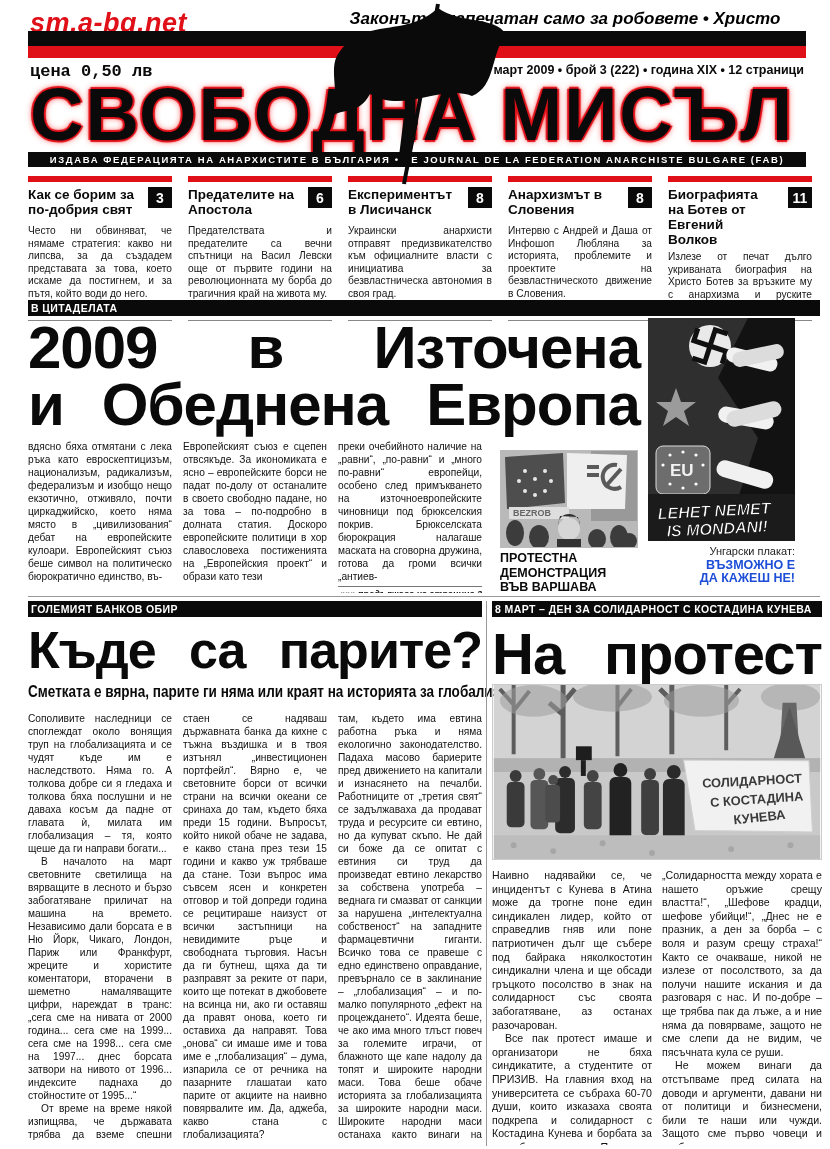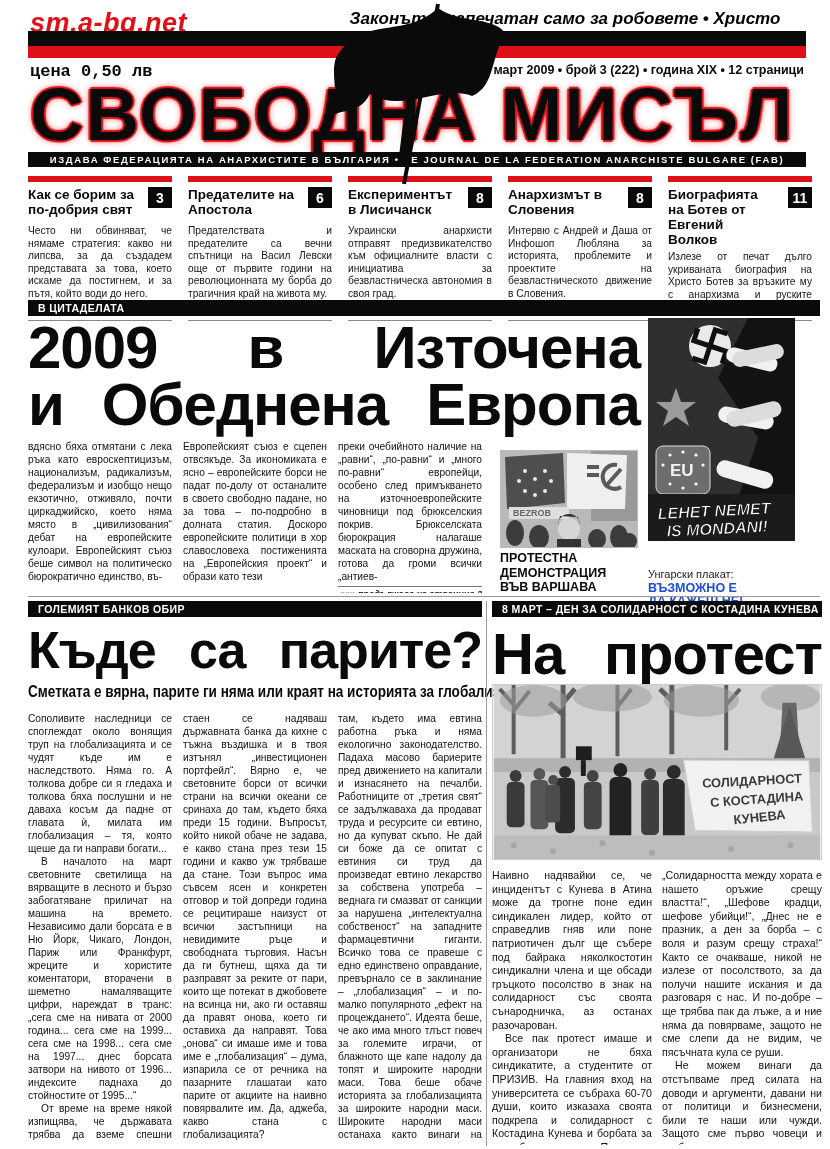"В ЦИТАДЕЛАТА" .secbar { padding-left: 10px -> 3px }
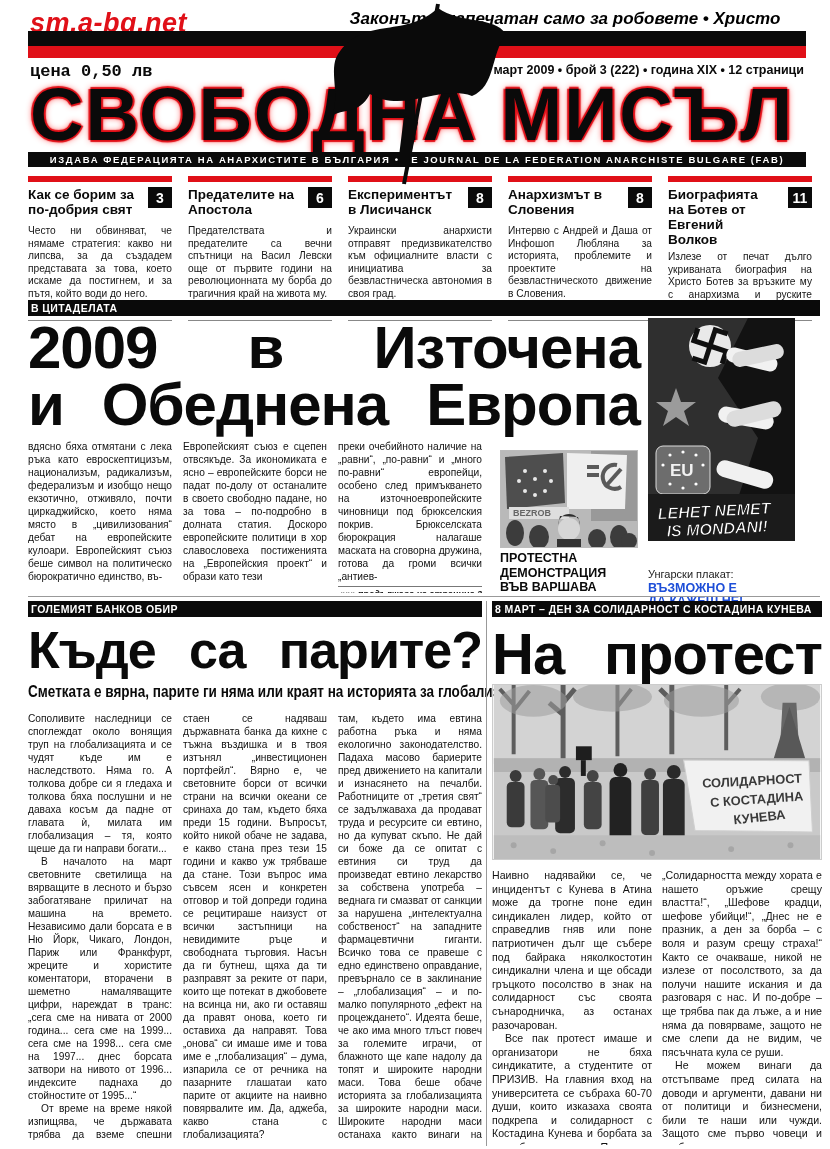"Унгарски плакат:" .poster-cap { text-align: none -> right; top: 568px -> 545px }
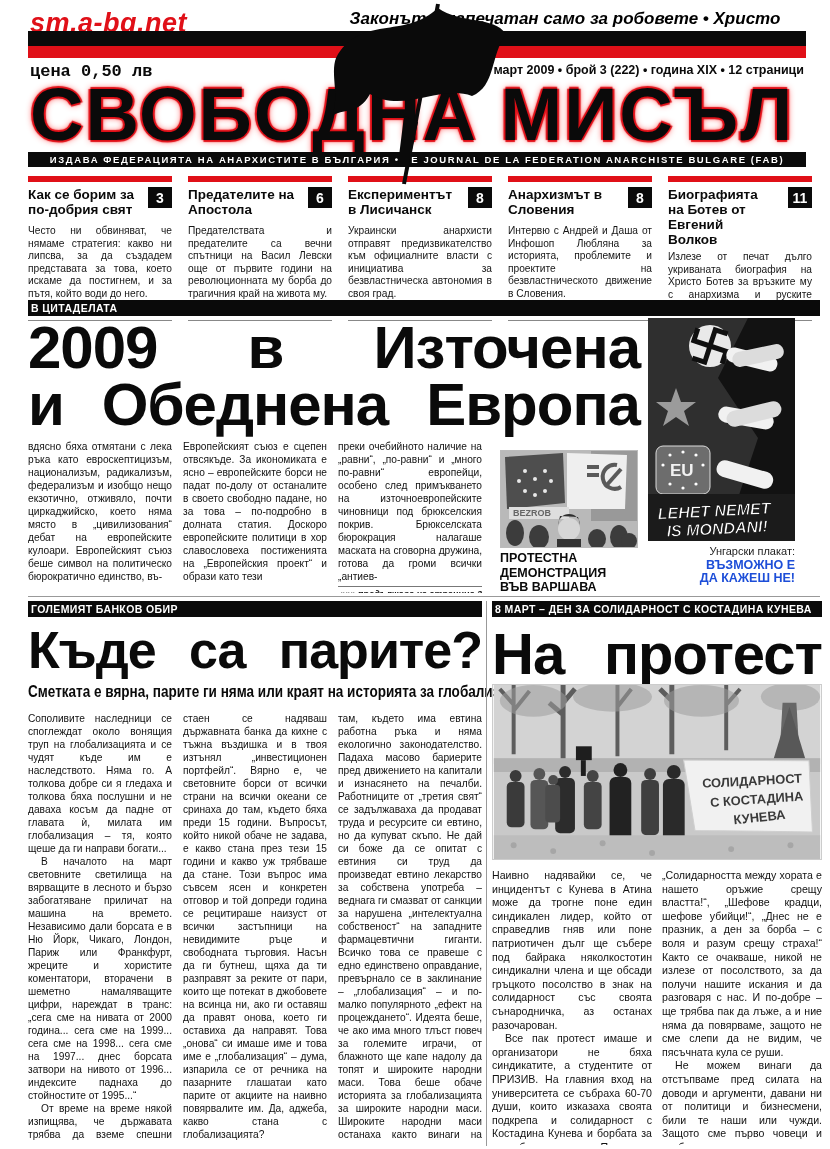"Наивно надявайки се, че инцидентът" p.bodytext { text: сънародничка -> забогатяване }
